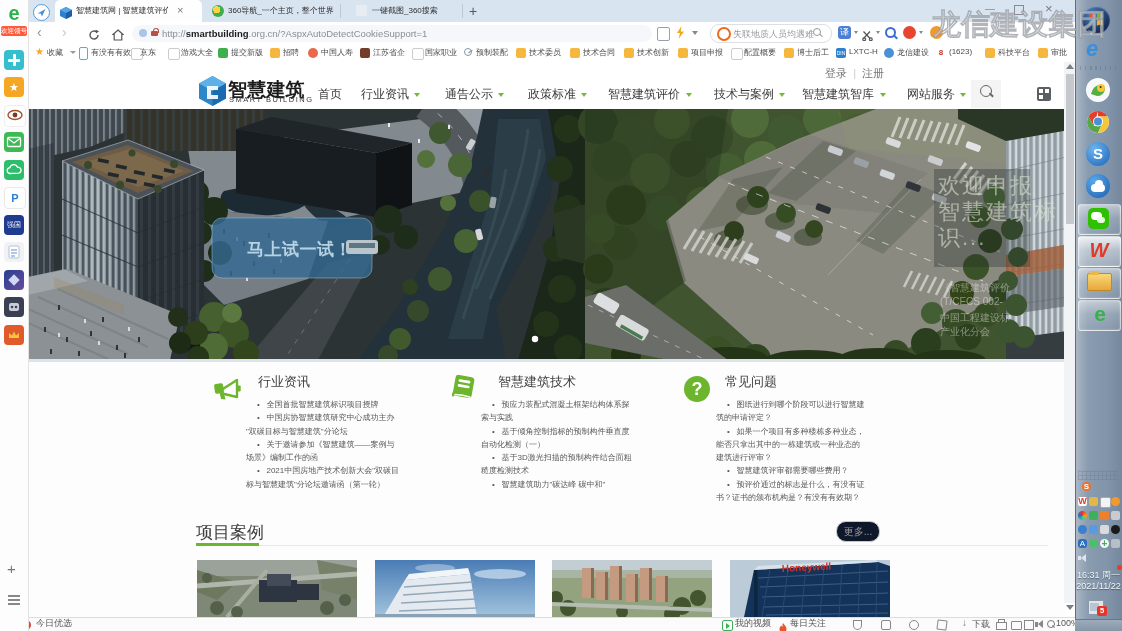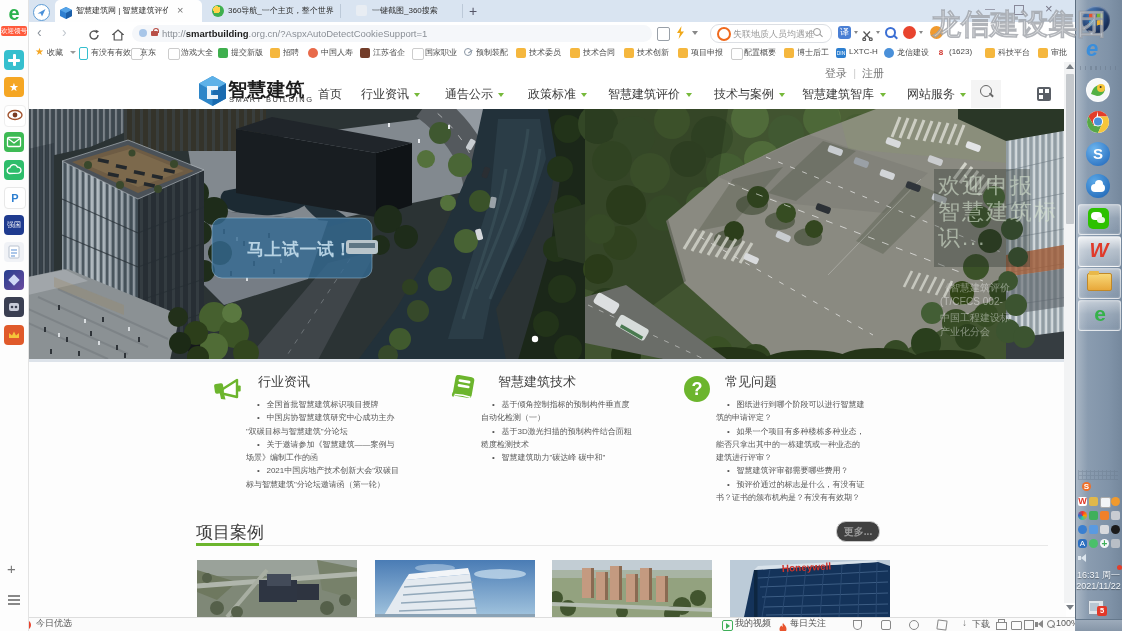"• 预应力装配式混凝土框架结构体系探索与实践" p { html: none -> <p>•&nbsp;&nbsp;&nbsp;预应力装配式混凝土框架结构体系探索与实践</p> }
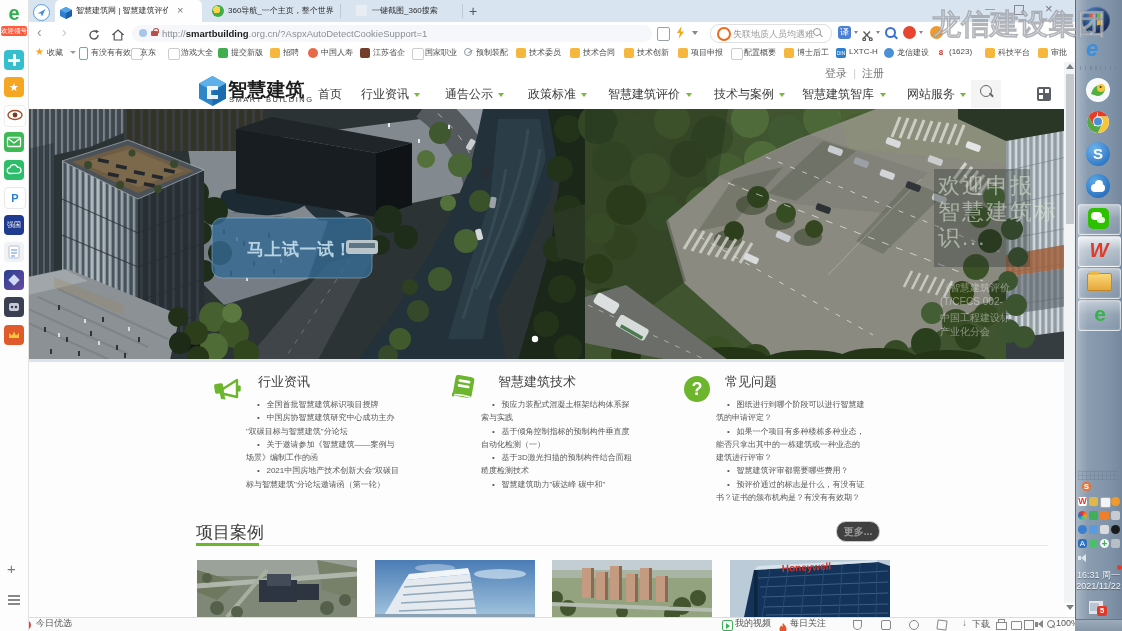"更多..." div.ab { background: #404040 -> #0f172a; font-weight: bold -> none }
